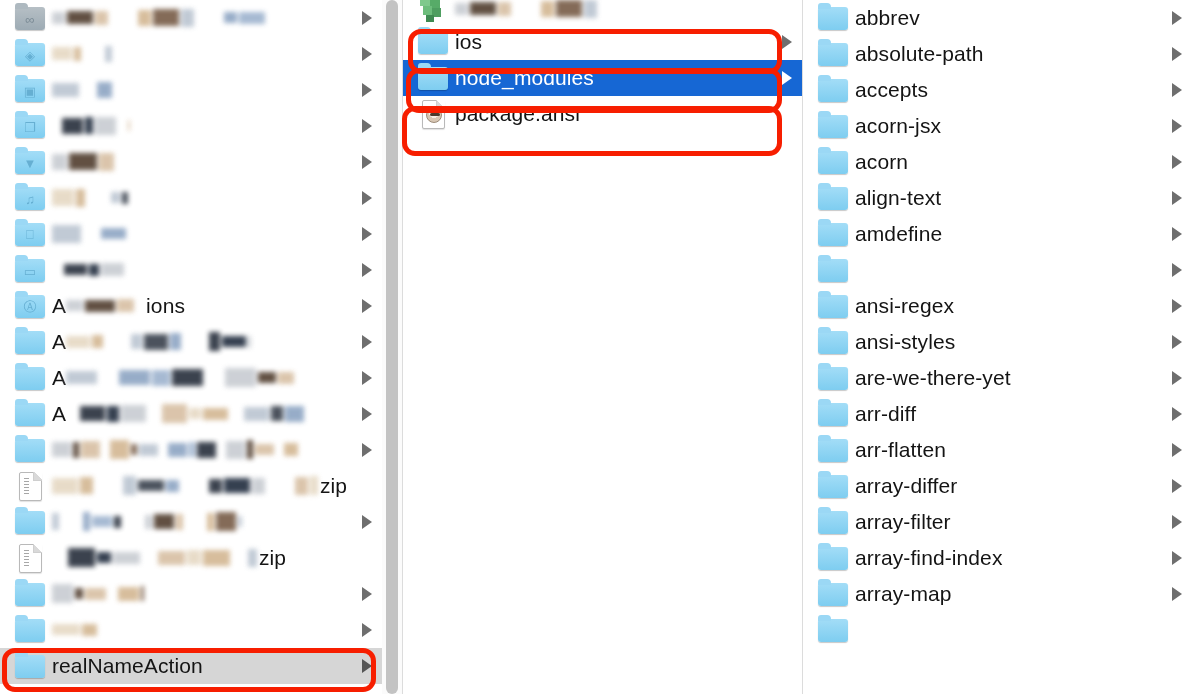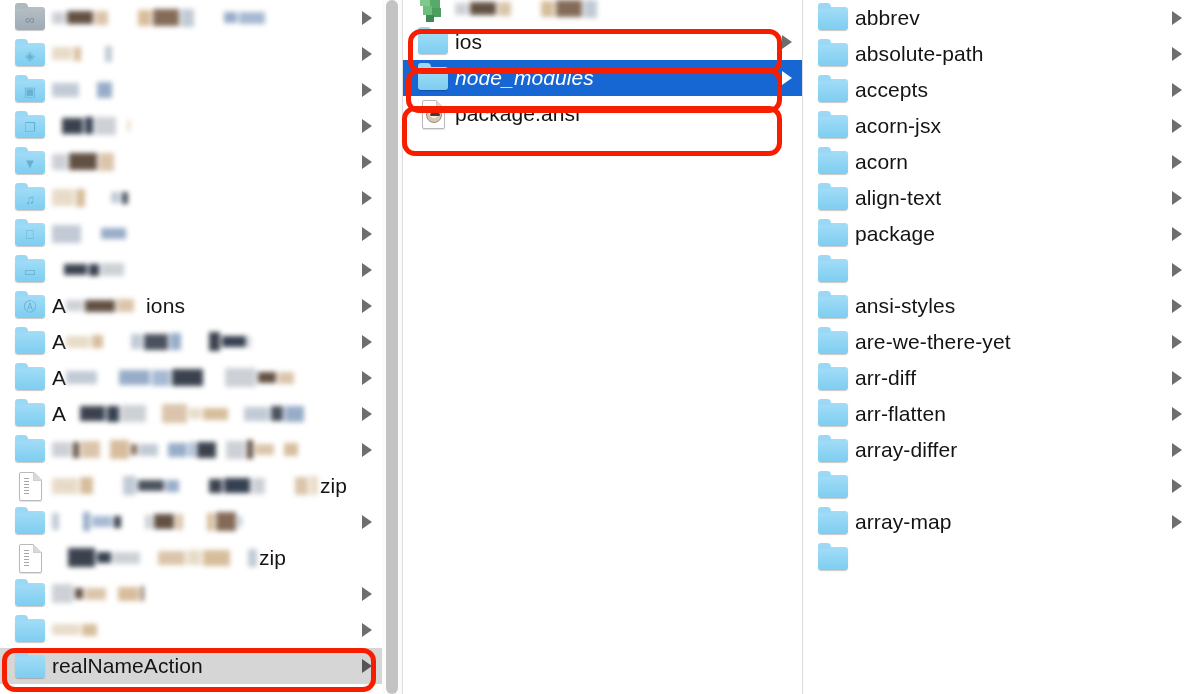"node_modules" .row.sel-blue .label { font-style: italic -> none }
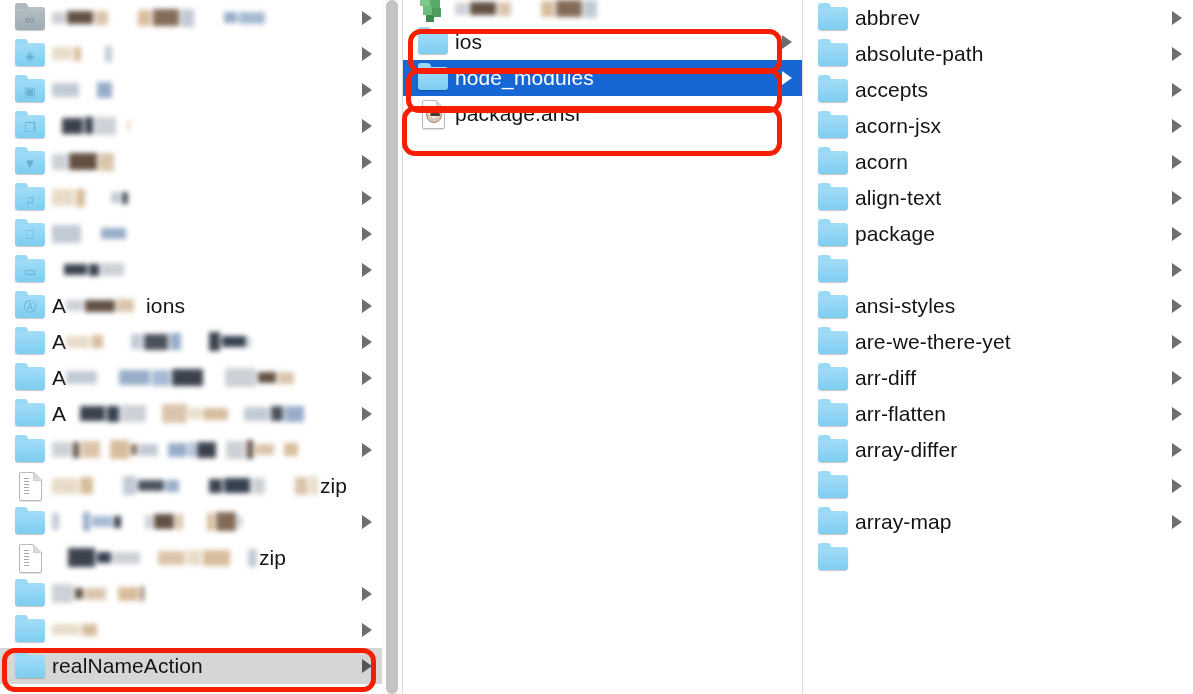"package" span.label { text: package -> amdefine }
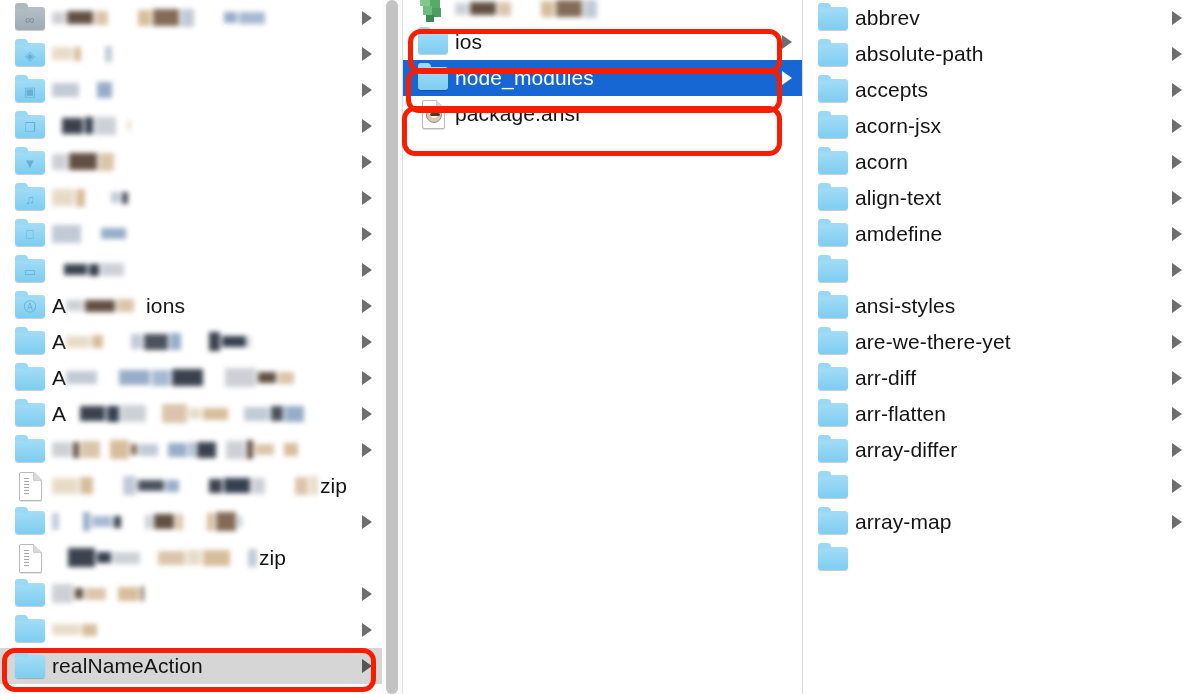"ansi-regex" div.row { html: none -> <div> <div> <div></div> </div> <span>ansi-regex</span> <div></div> </div> }
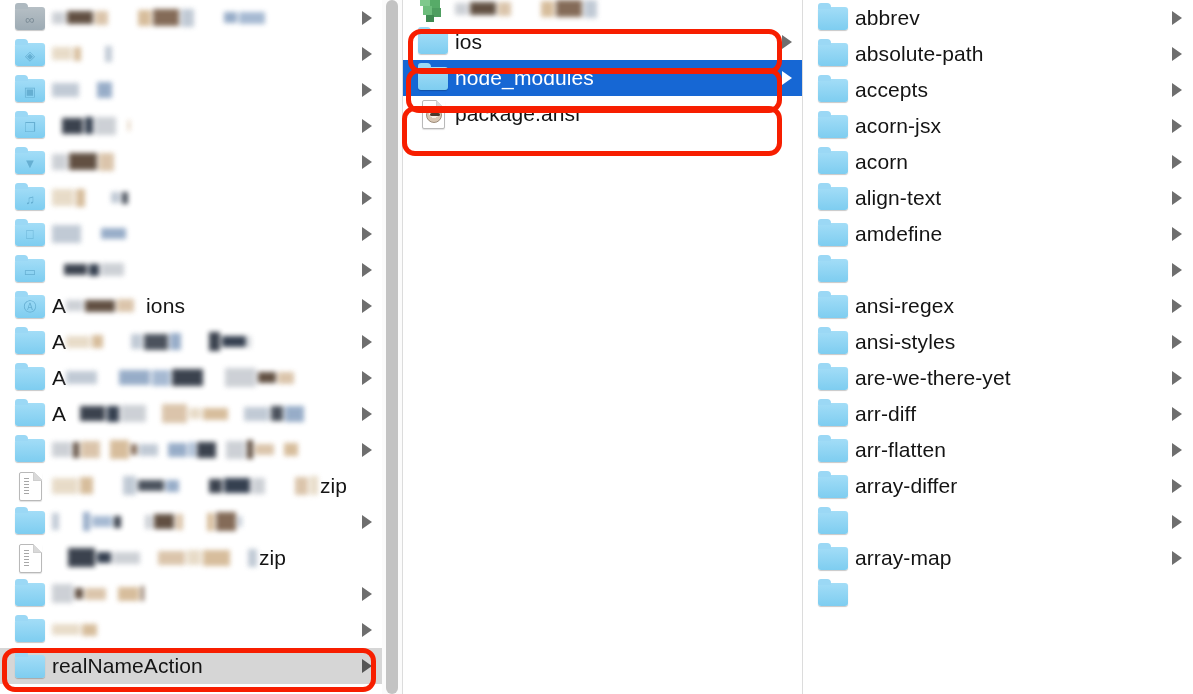"array-filter" div.row { html: none -> <div> <div> <div></div> </div> <span>array-filter</span> <div></div> </div> }
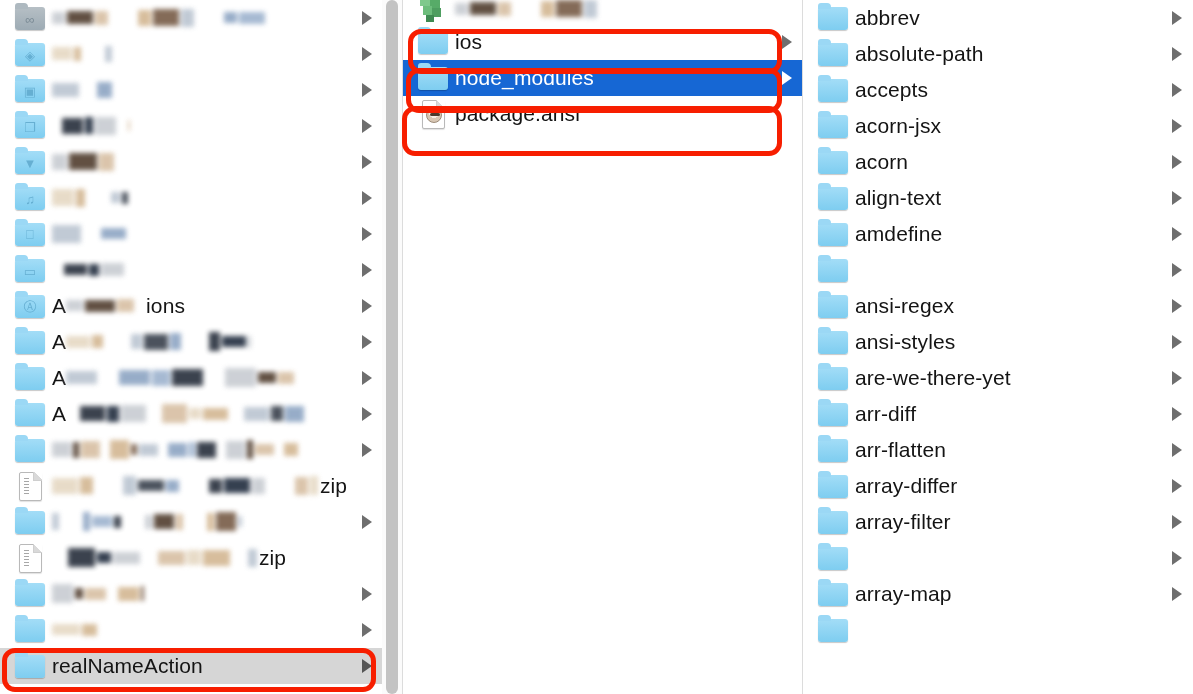"array-find-index" span.label { html: none -> <span>array-find-index</span> }
